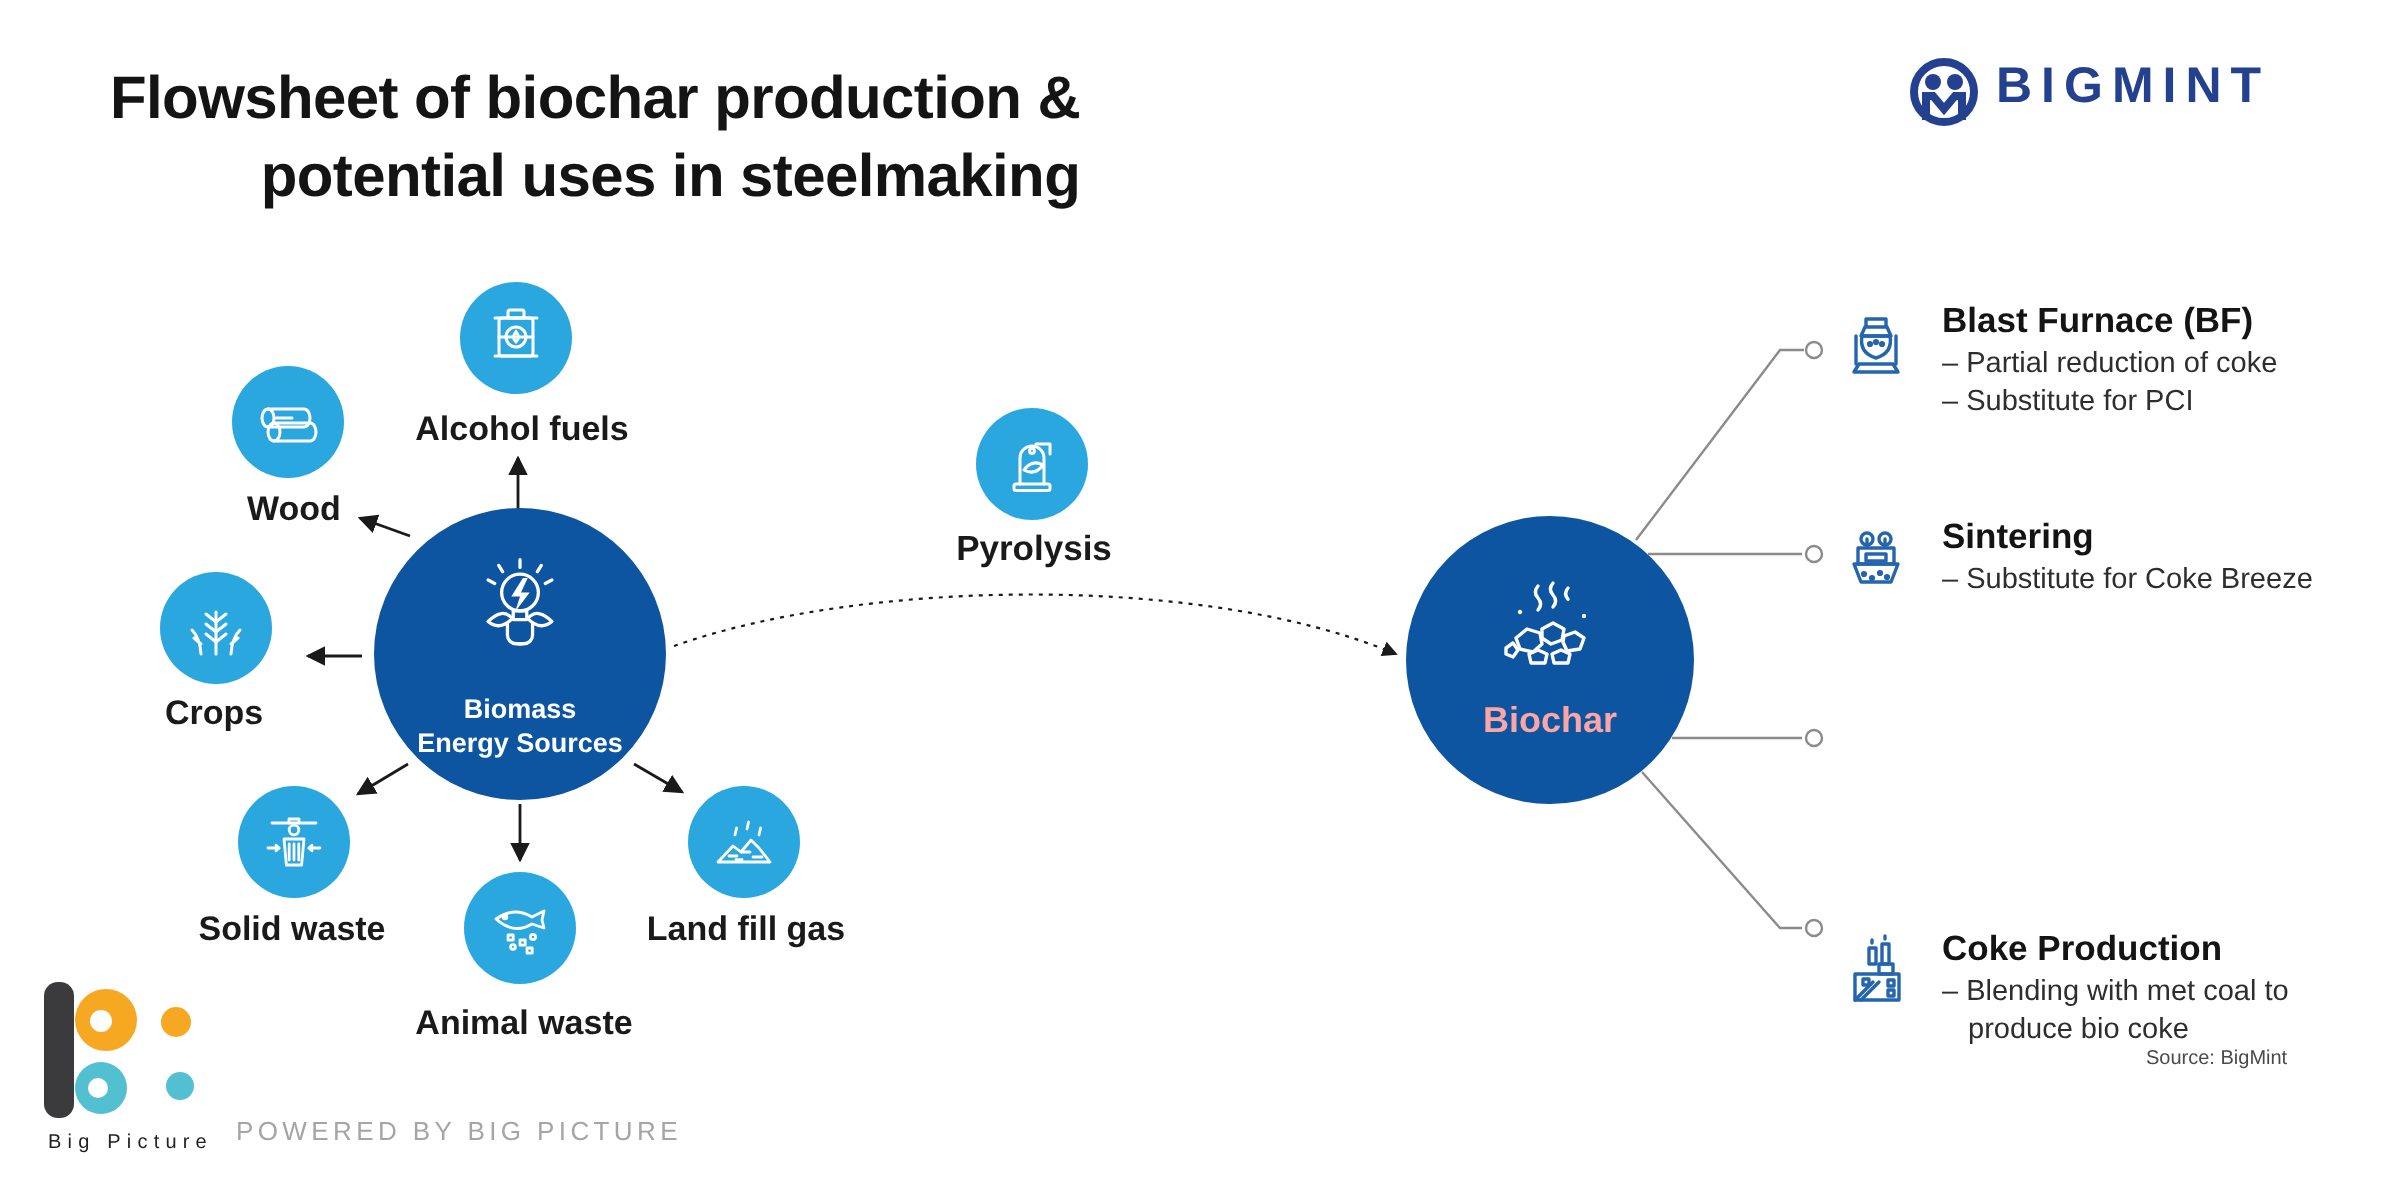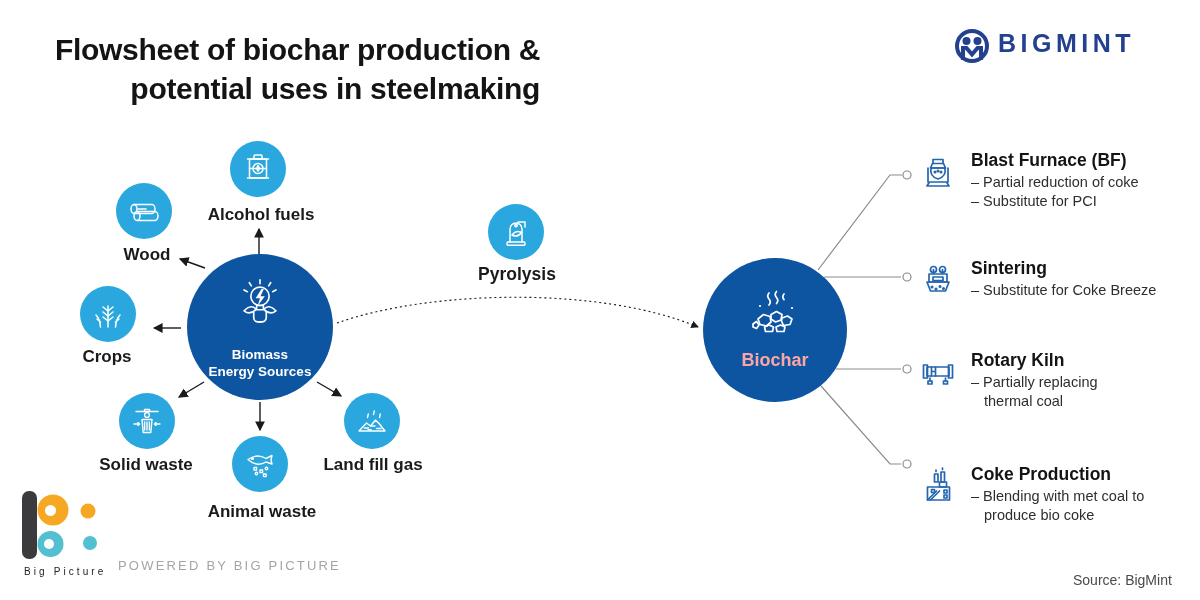"Rotary Kiln" div.use-item { html: <div> <svg> <g> <rect></rect> <rect></rect> <rect></rect> <path></path> <path></path> <rect></rect> <rect></rect> </g> </svg> <div> <div>Rotary Kiln</div> <div> <div>– Partially replacing thermal coal</div> </div> </div> </div> -> none }
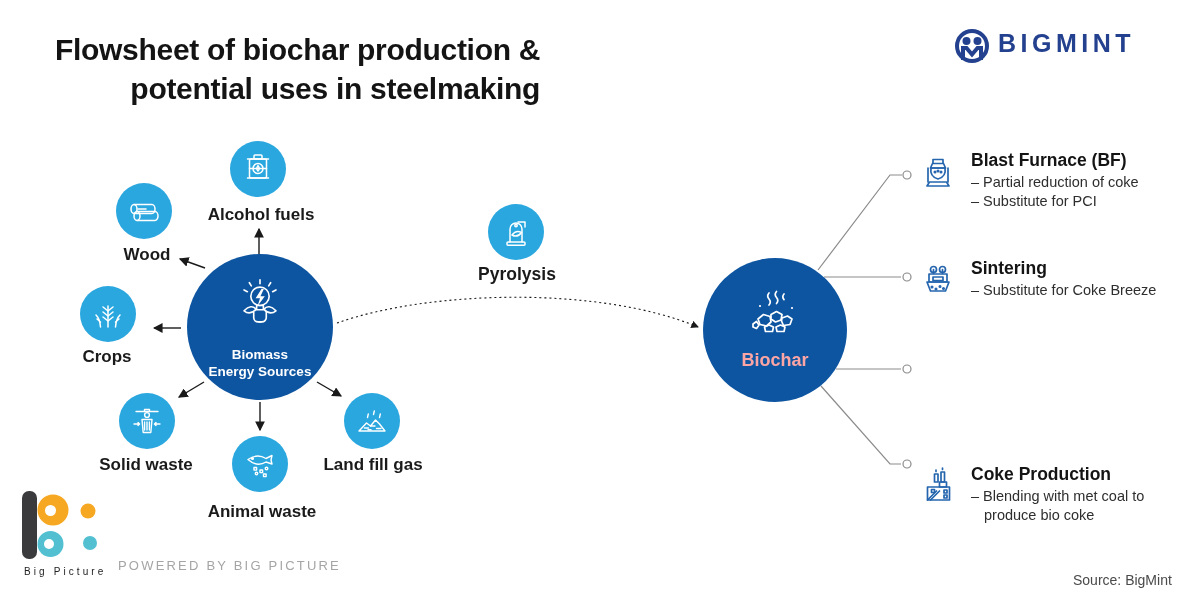"Source: BigMint" .source { font-size: 14px -> 10px; margin-top: 48px -> none }
